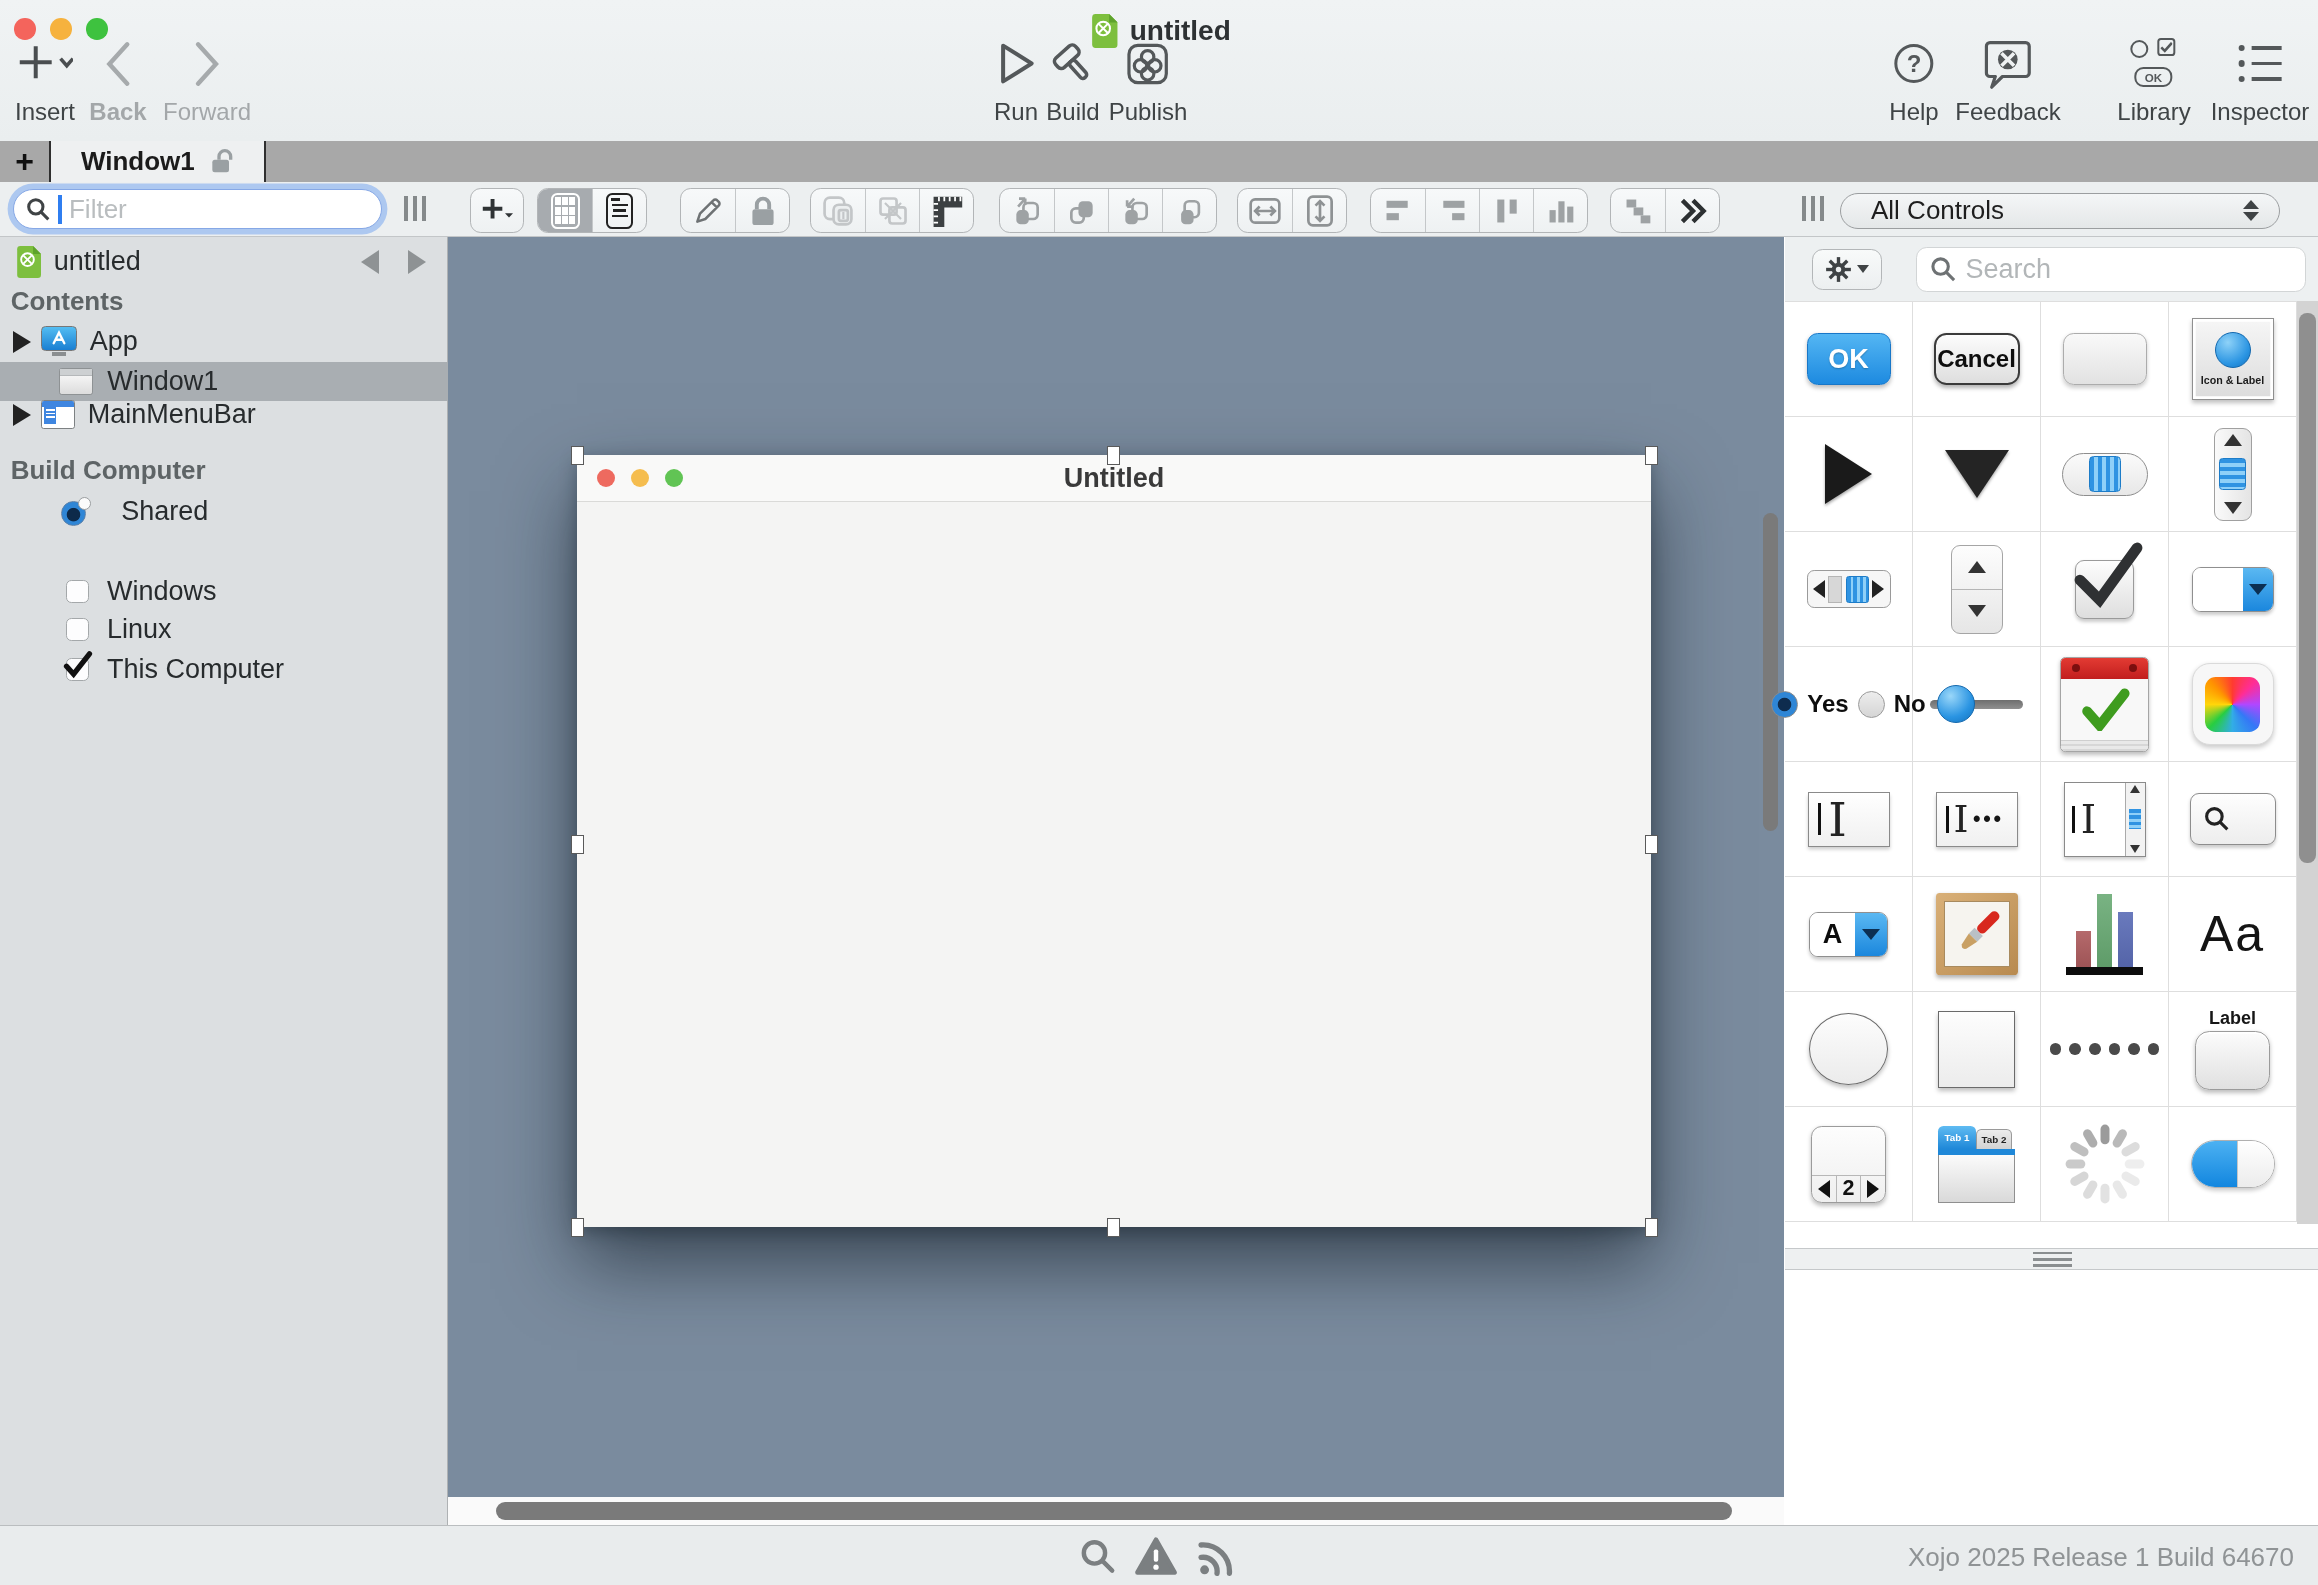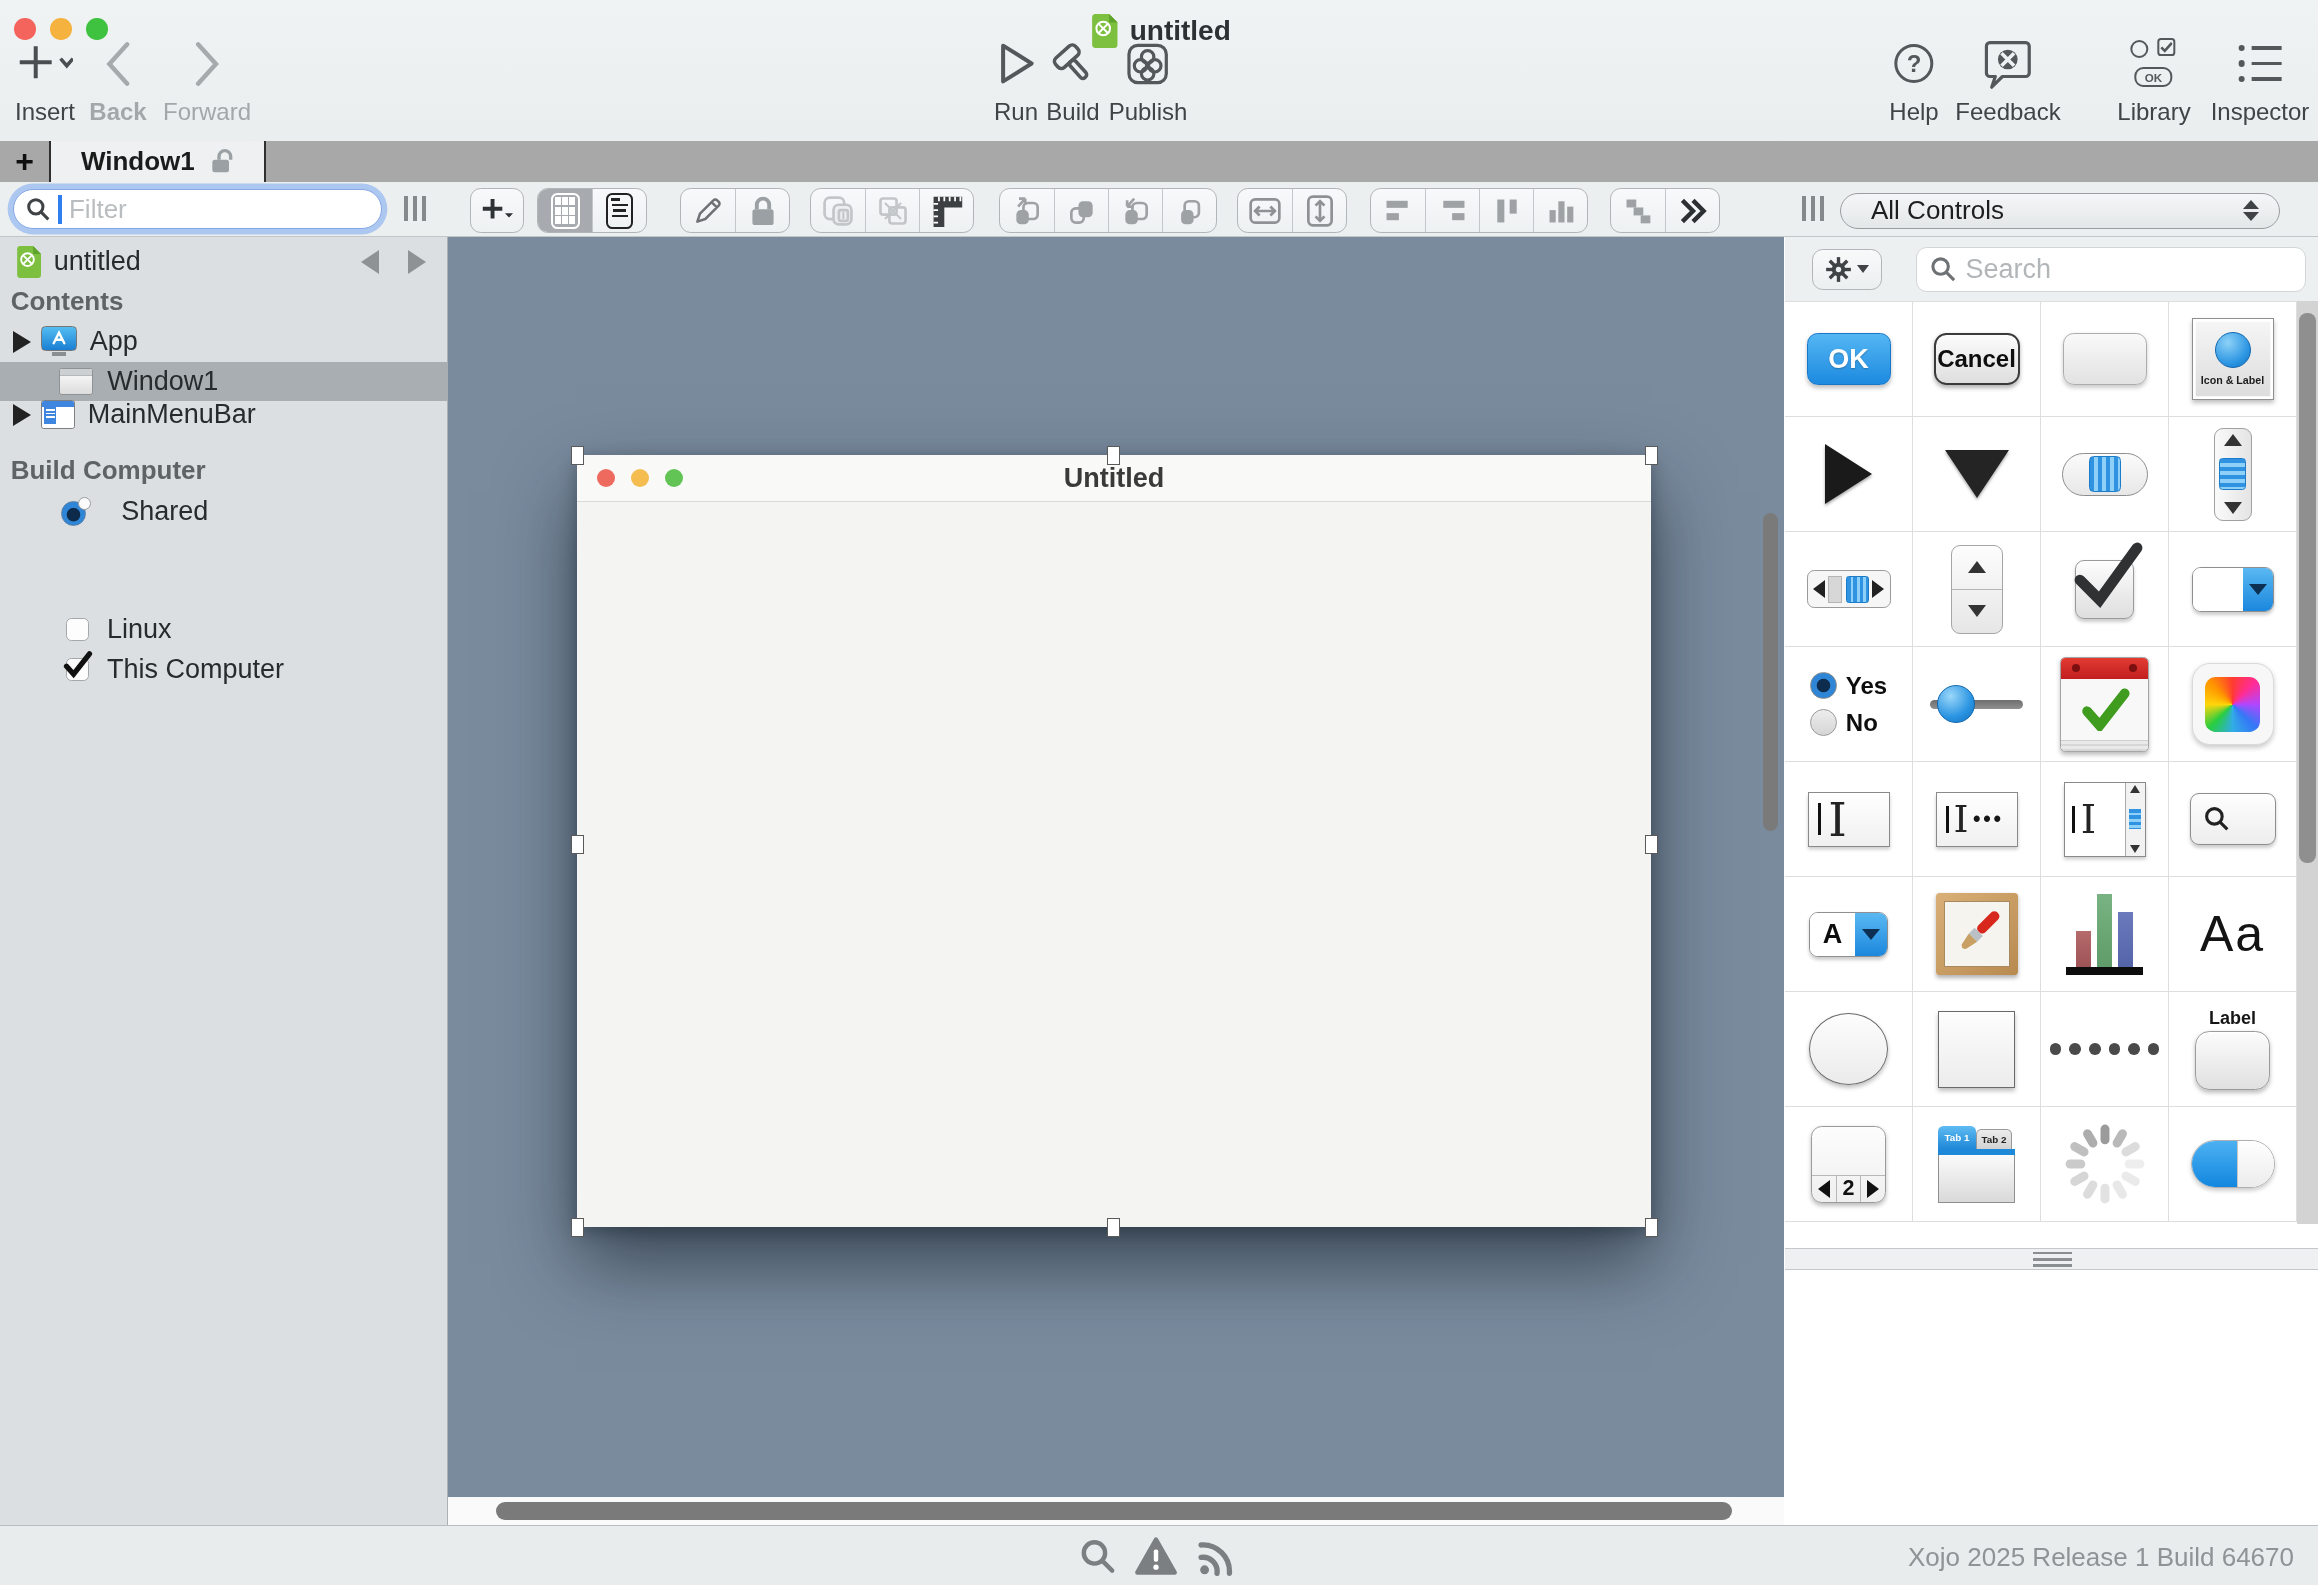"Windows" div.nrow { html: none -> <div> <span></span> <span>Windows</span> </div> }
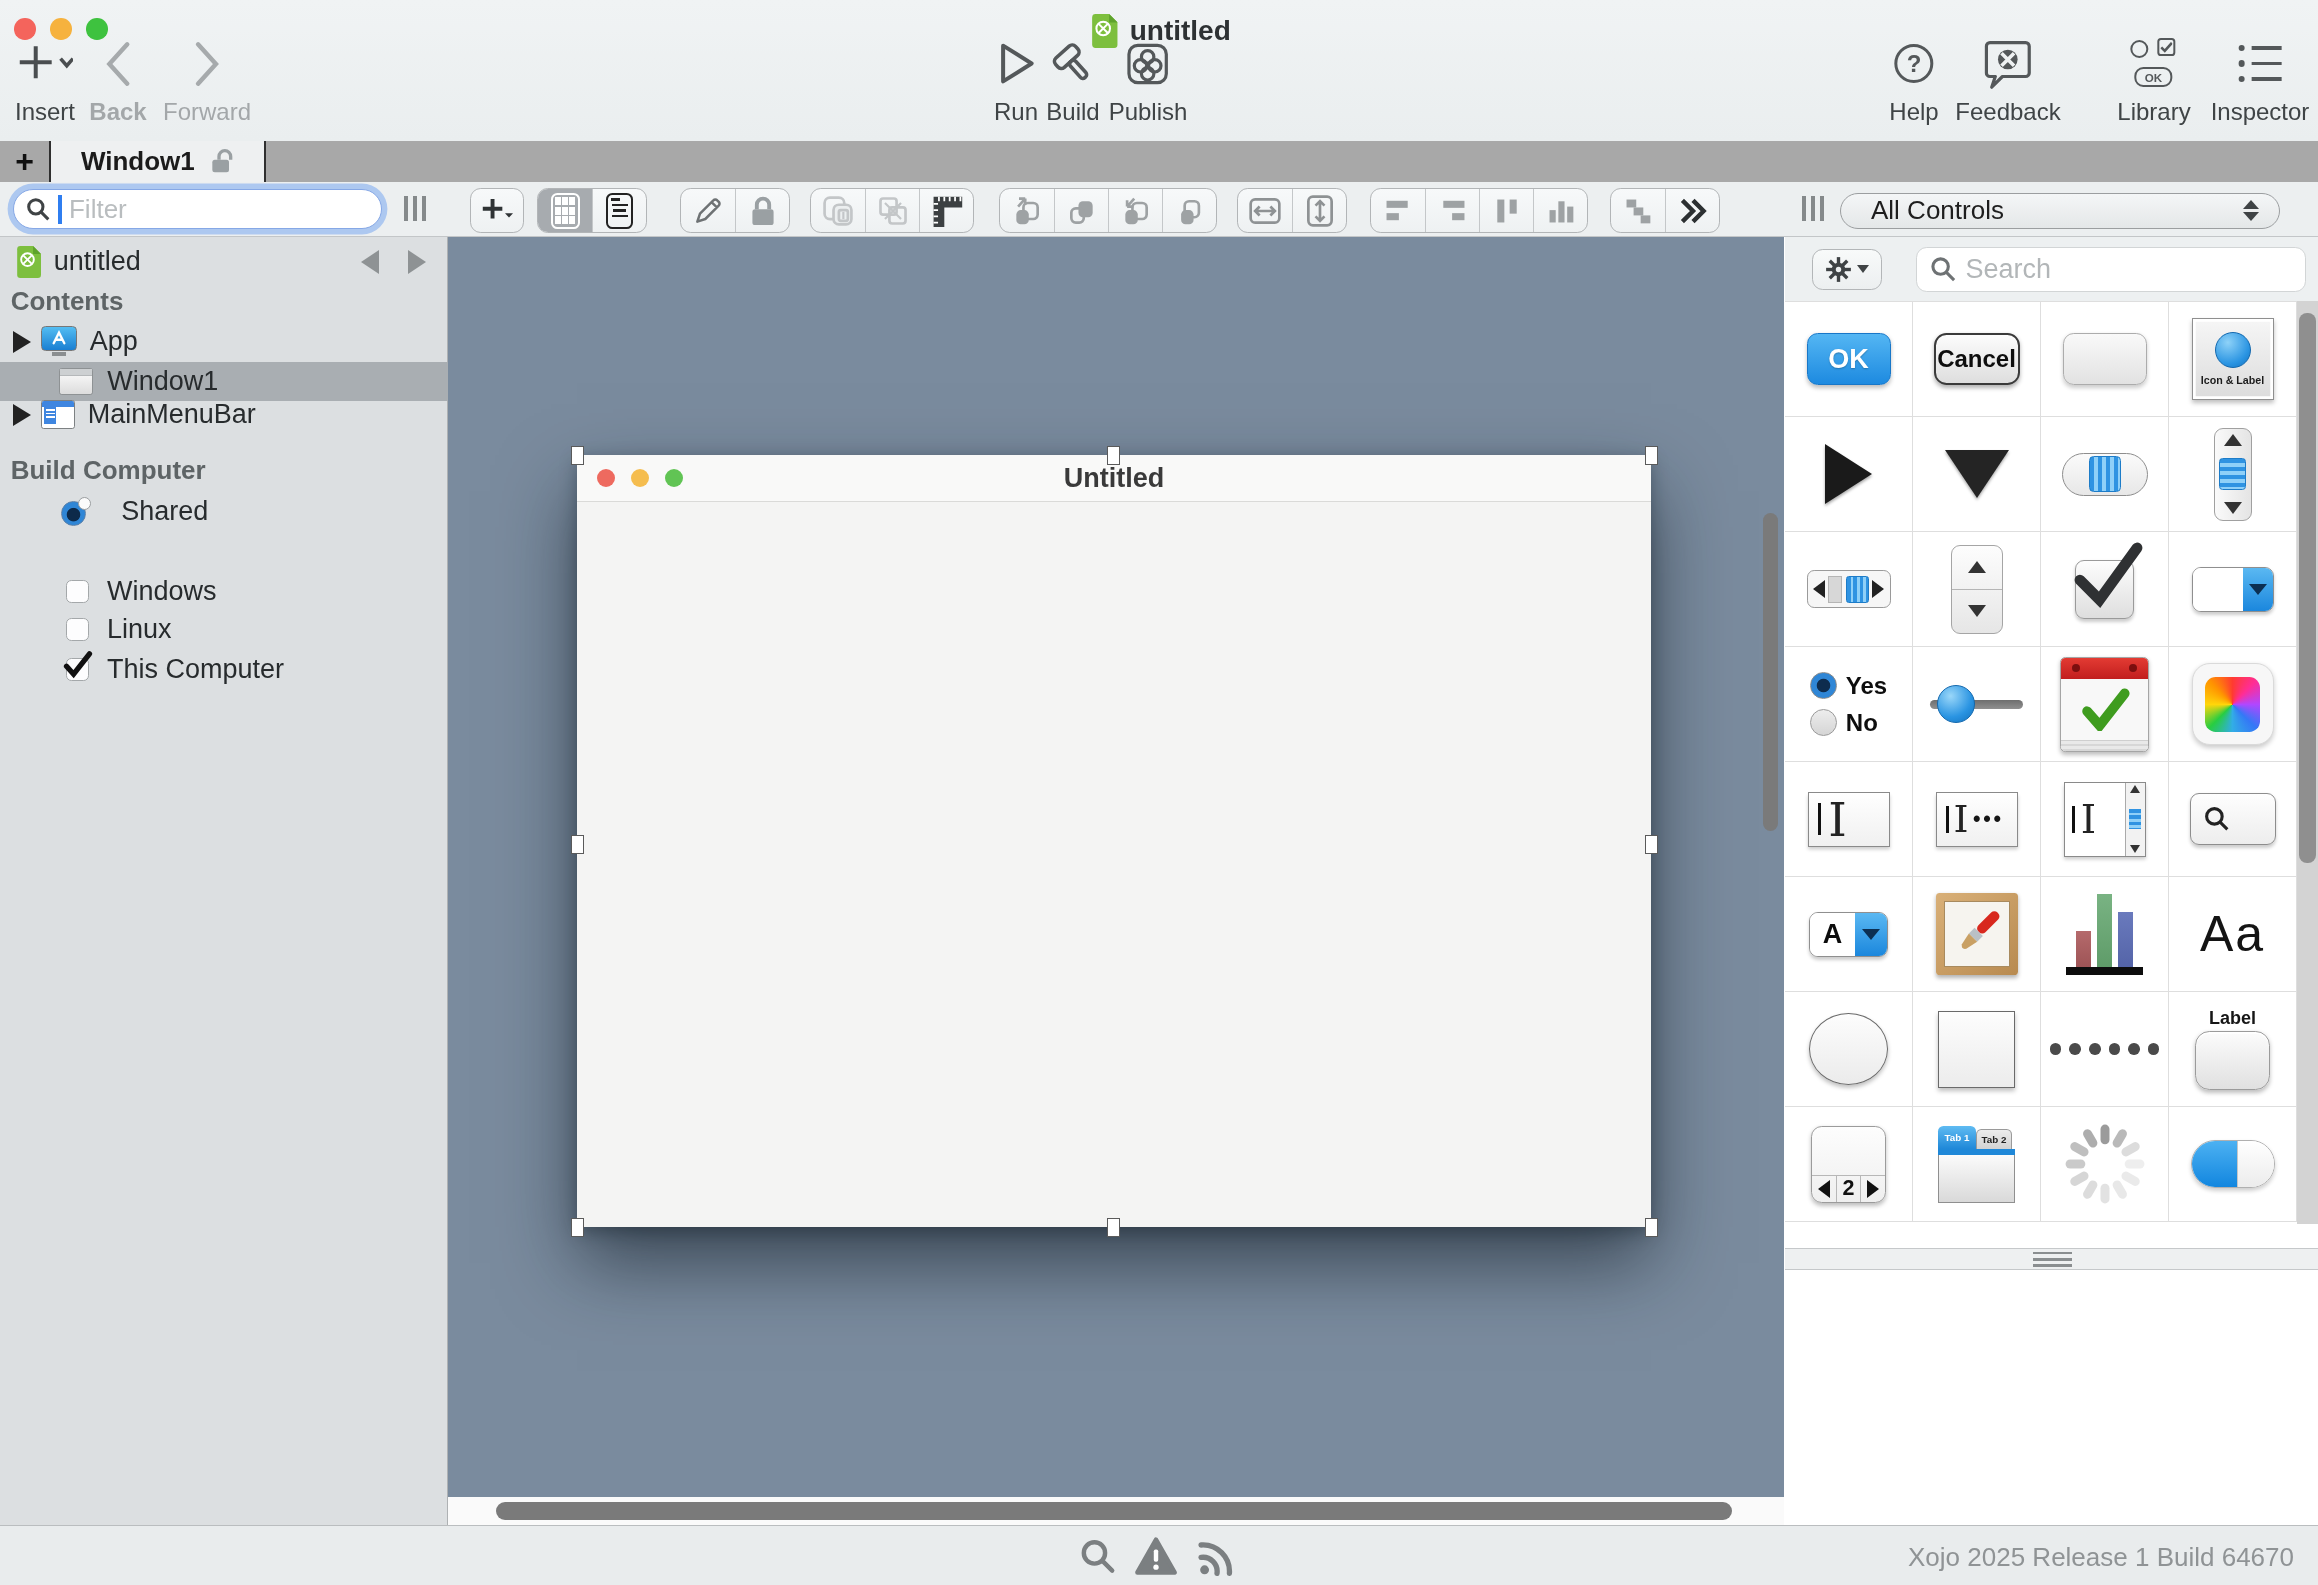"Yes" div { flex-direction: column -> row }
